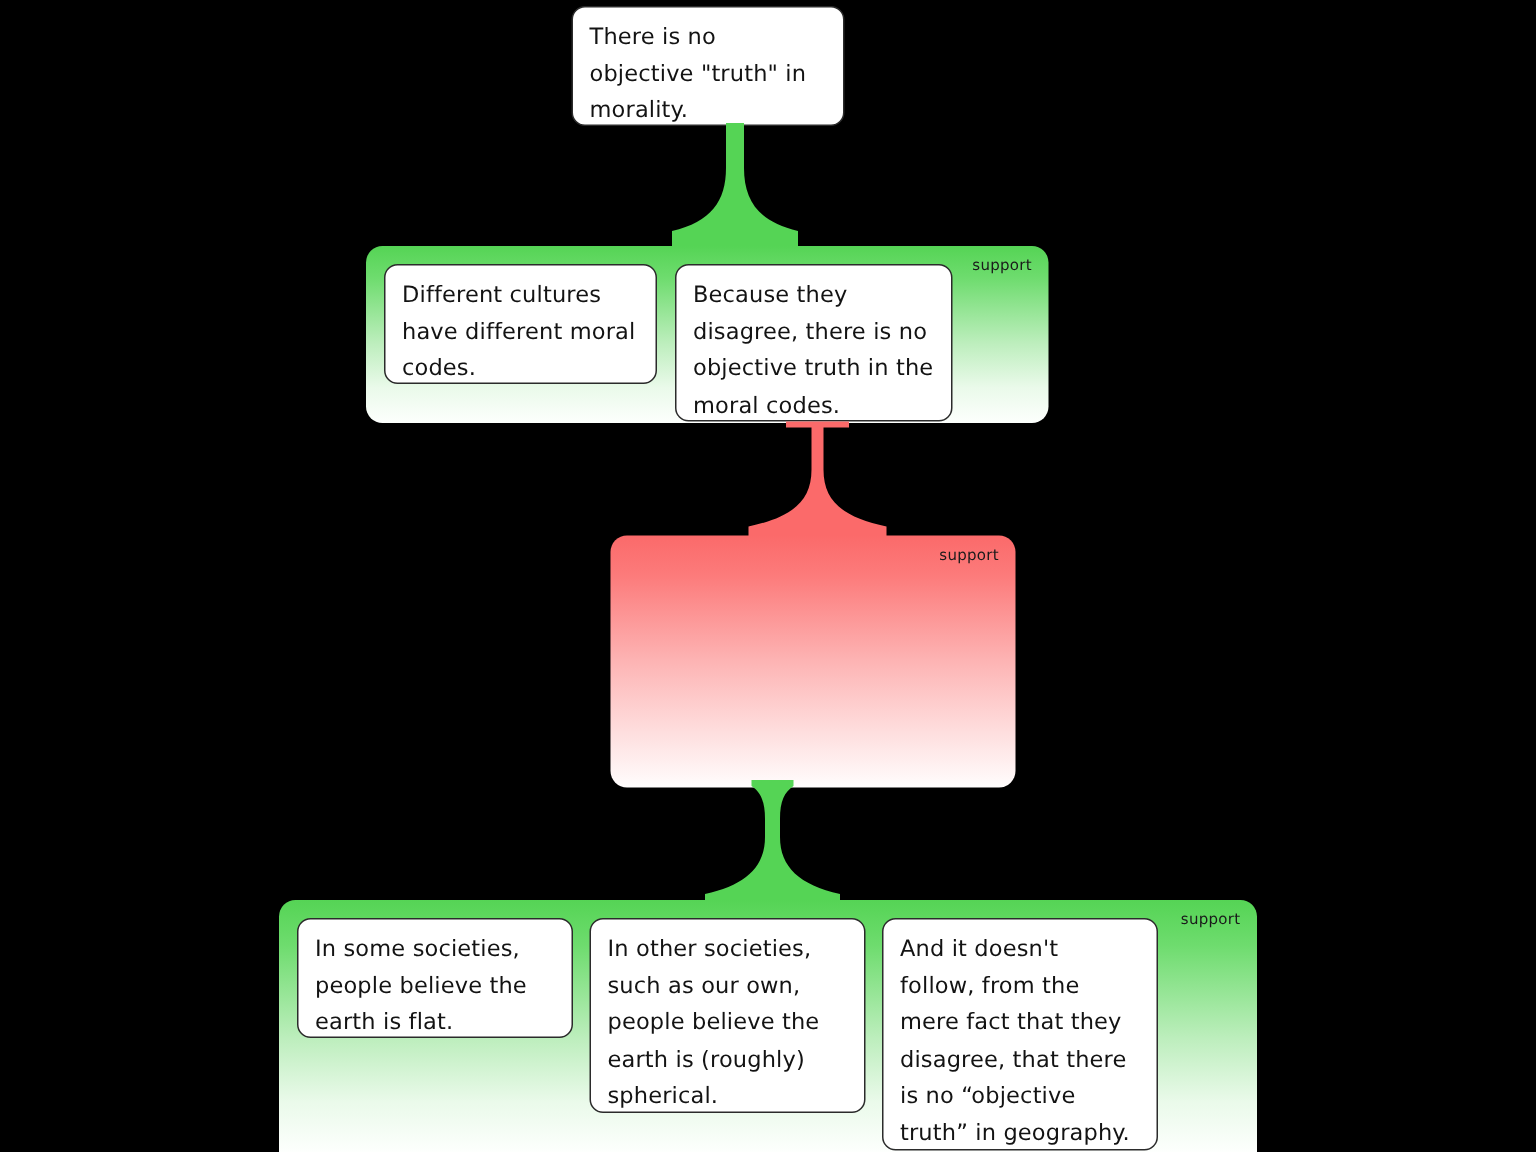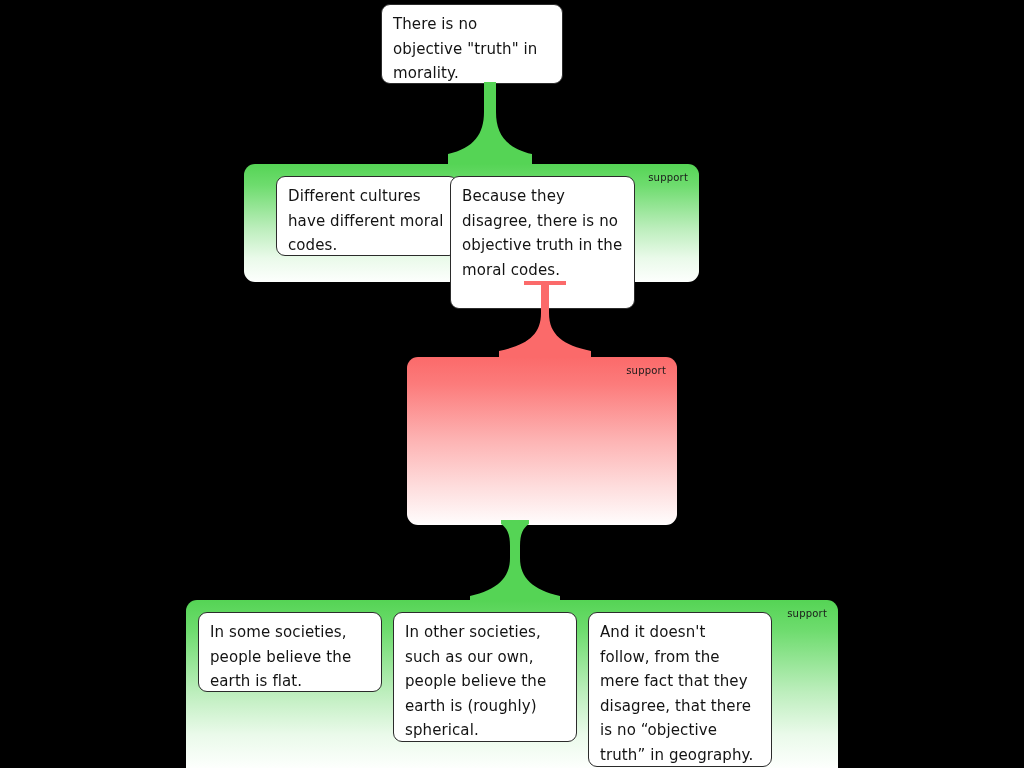"Different cultures have different moral" div.card { margin-left: 20px -> none }
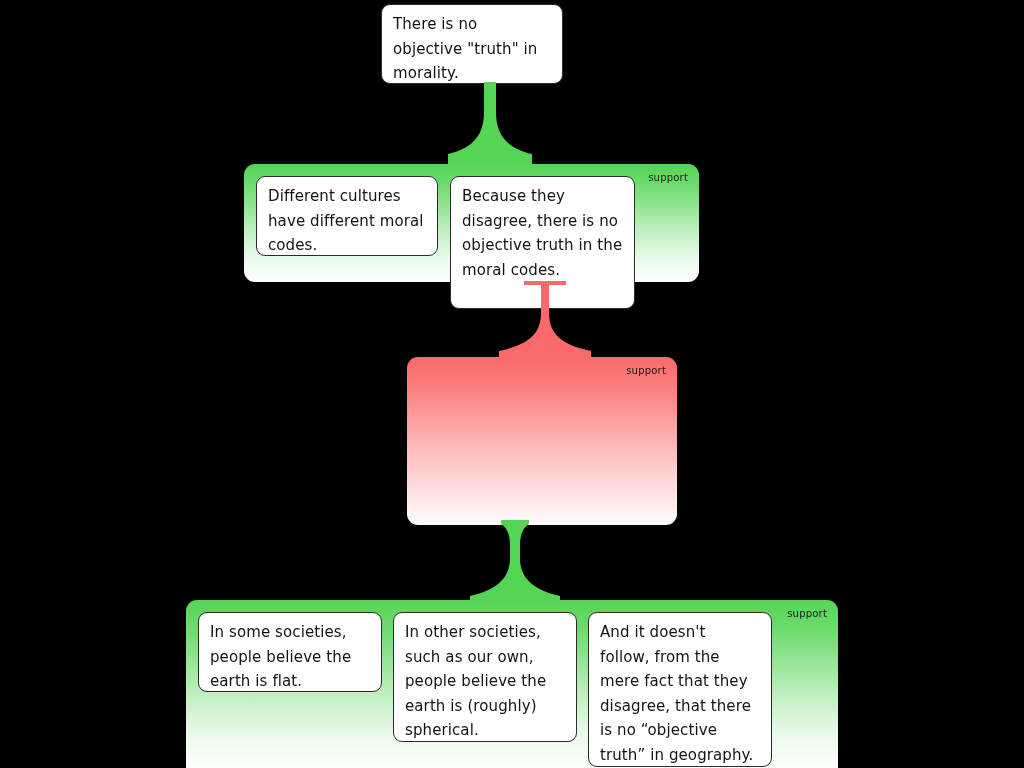"Because they disagree, there is" div.card { height: 133px -> 105px }
